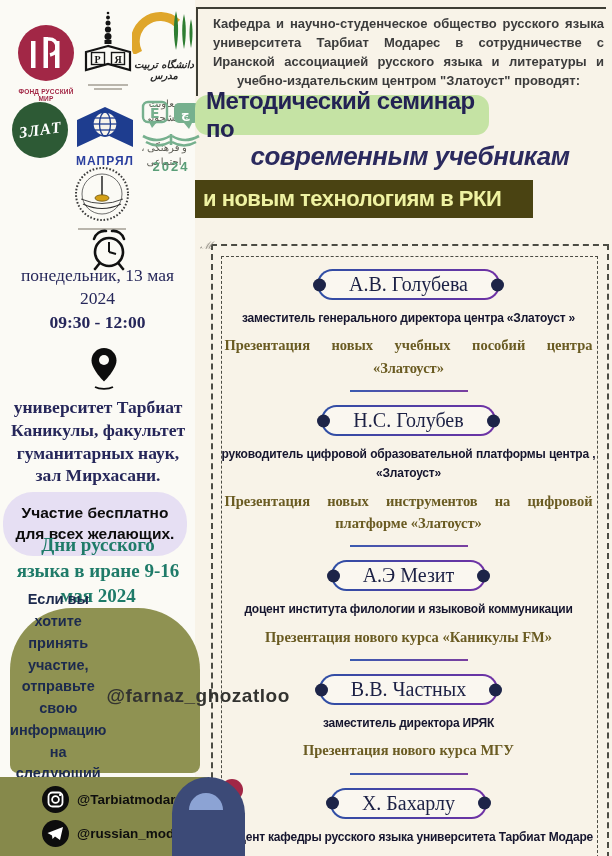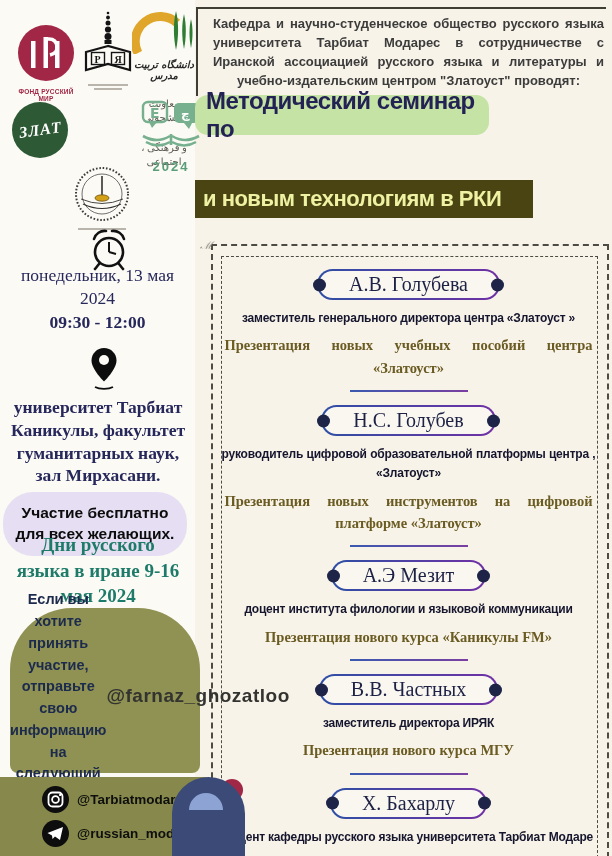"МАПРЯЛ" div.map-logo { html: none -> <div> <svg> <path></path> <circle></circle> <g> <circle></circle> <ellipse></ellipse> <line></line> <line></line> <line></line> </g> </svg> <div>МАПРЯЛ</div> </div> }
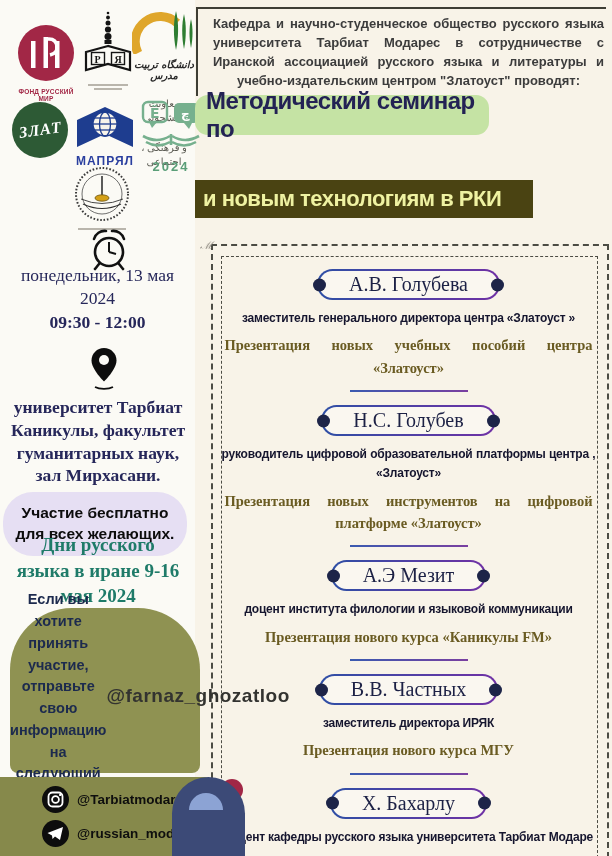"современным учебникам" div.title-italic { html: none -> <div>современным учебникам</div> }
